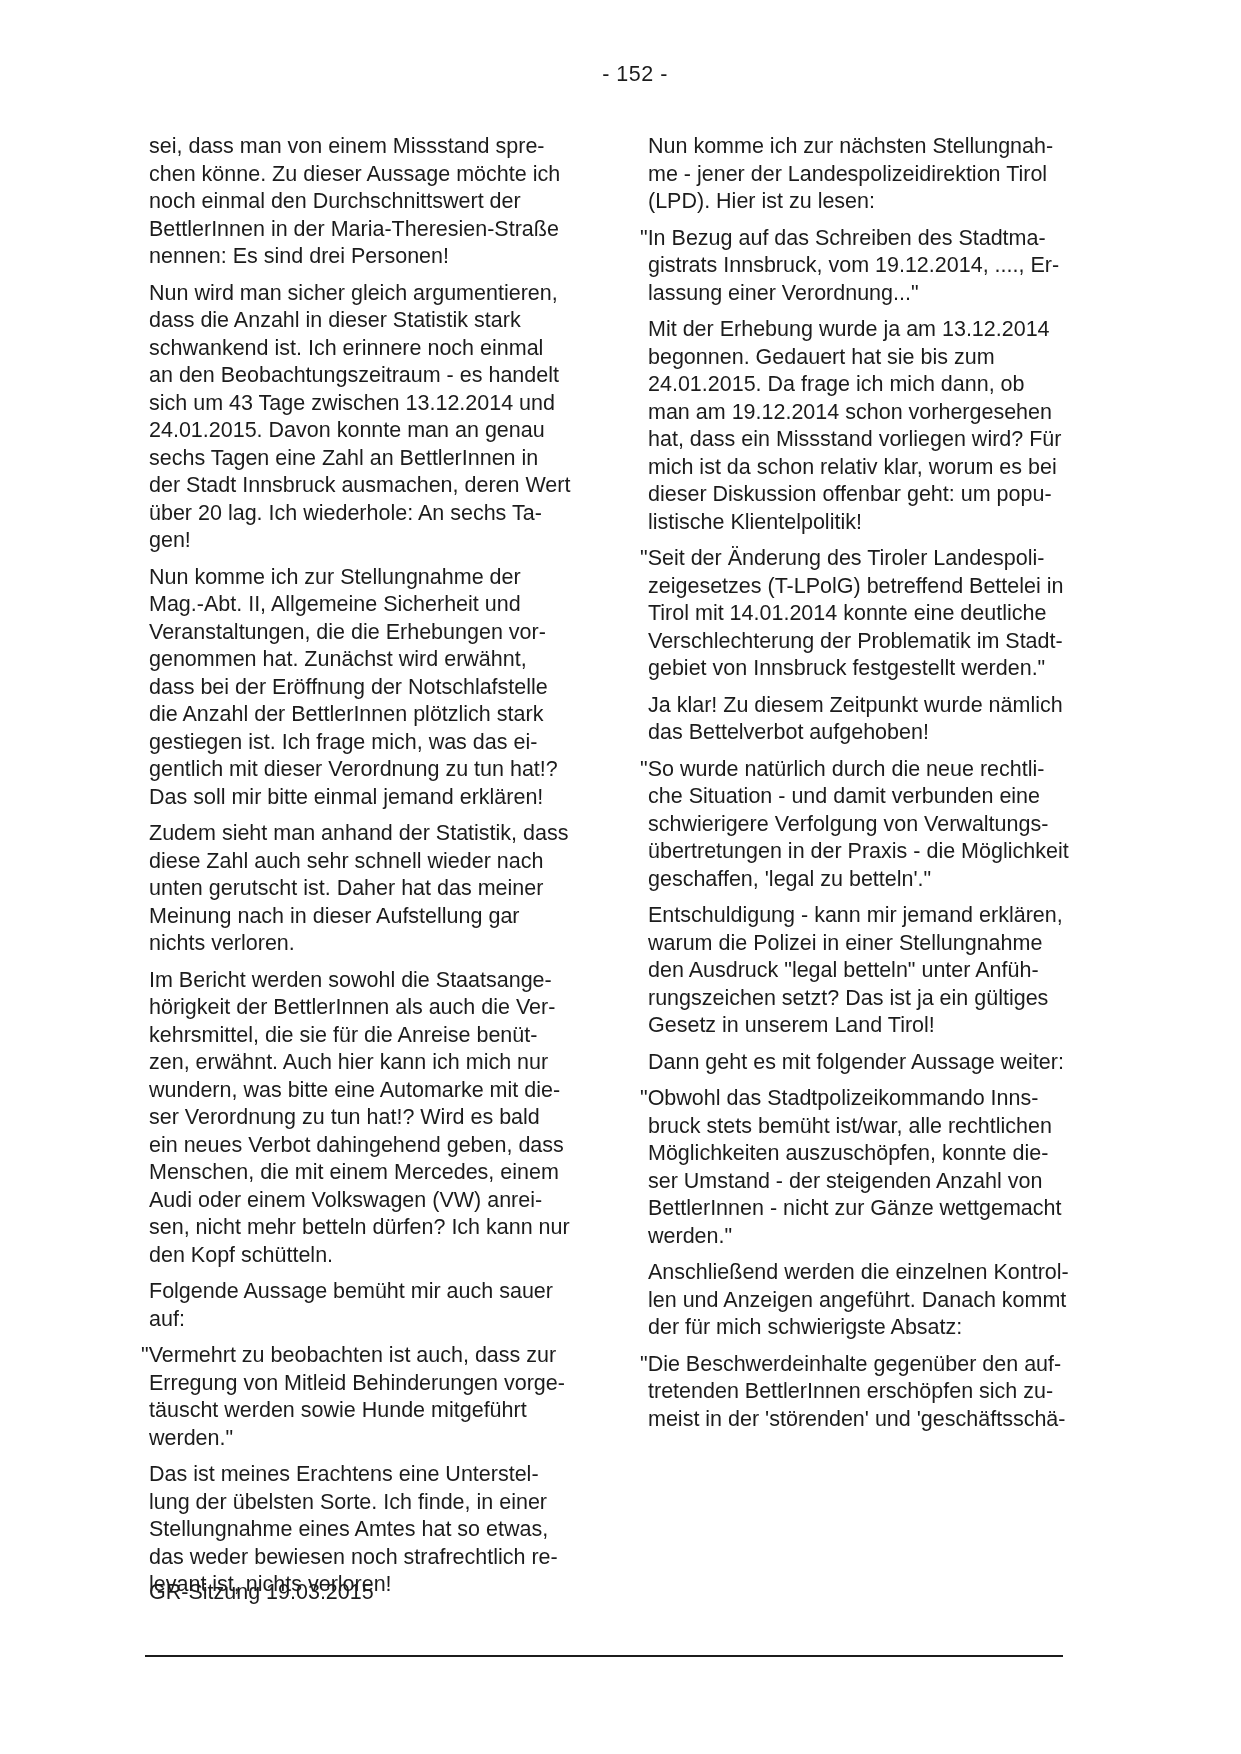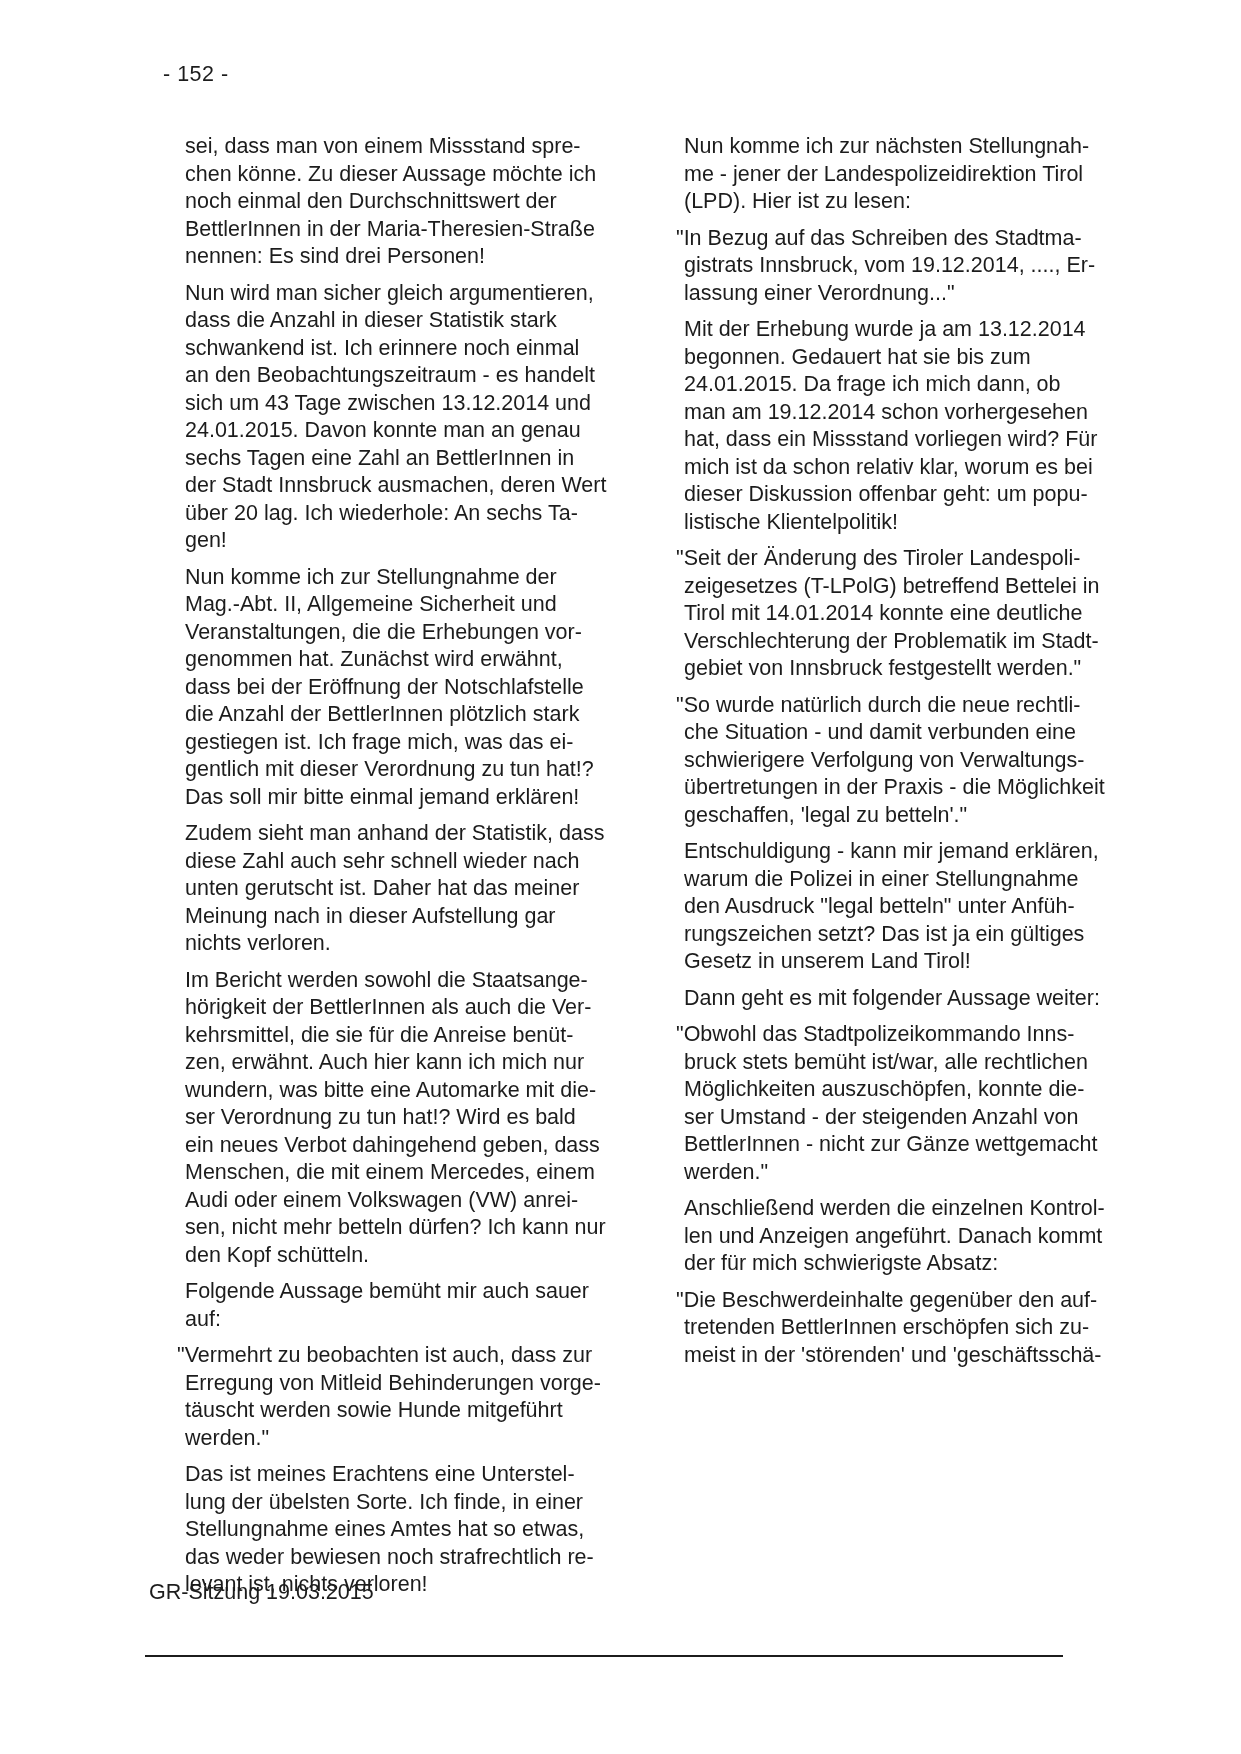"- 152 -" #page-number { text-align: none -> center }
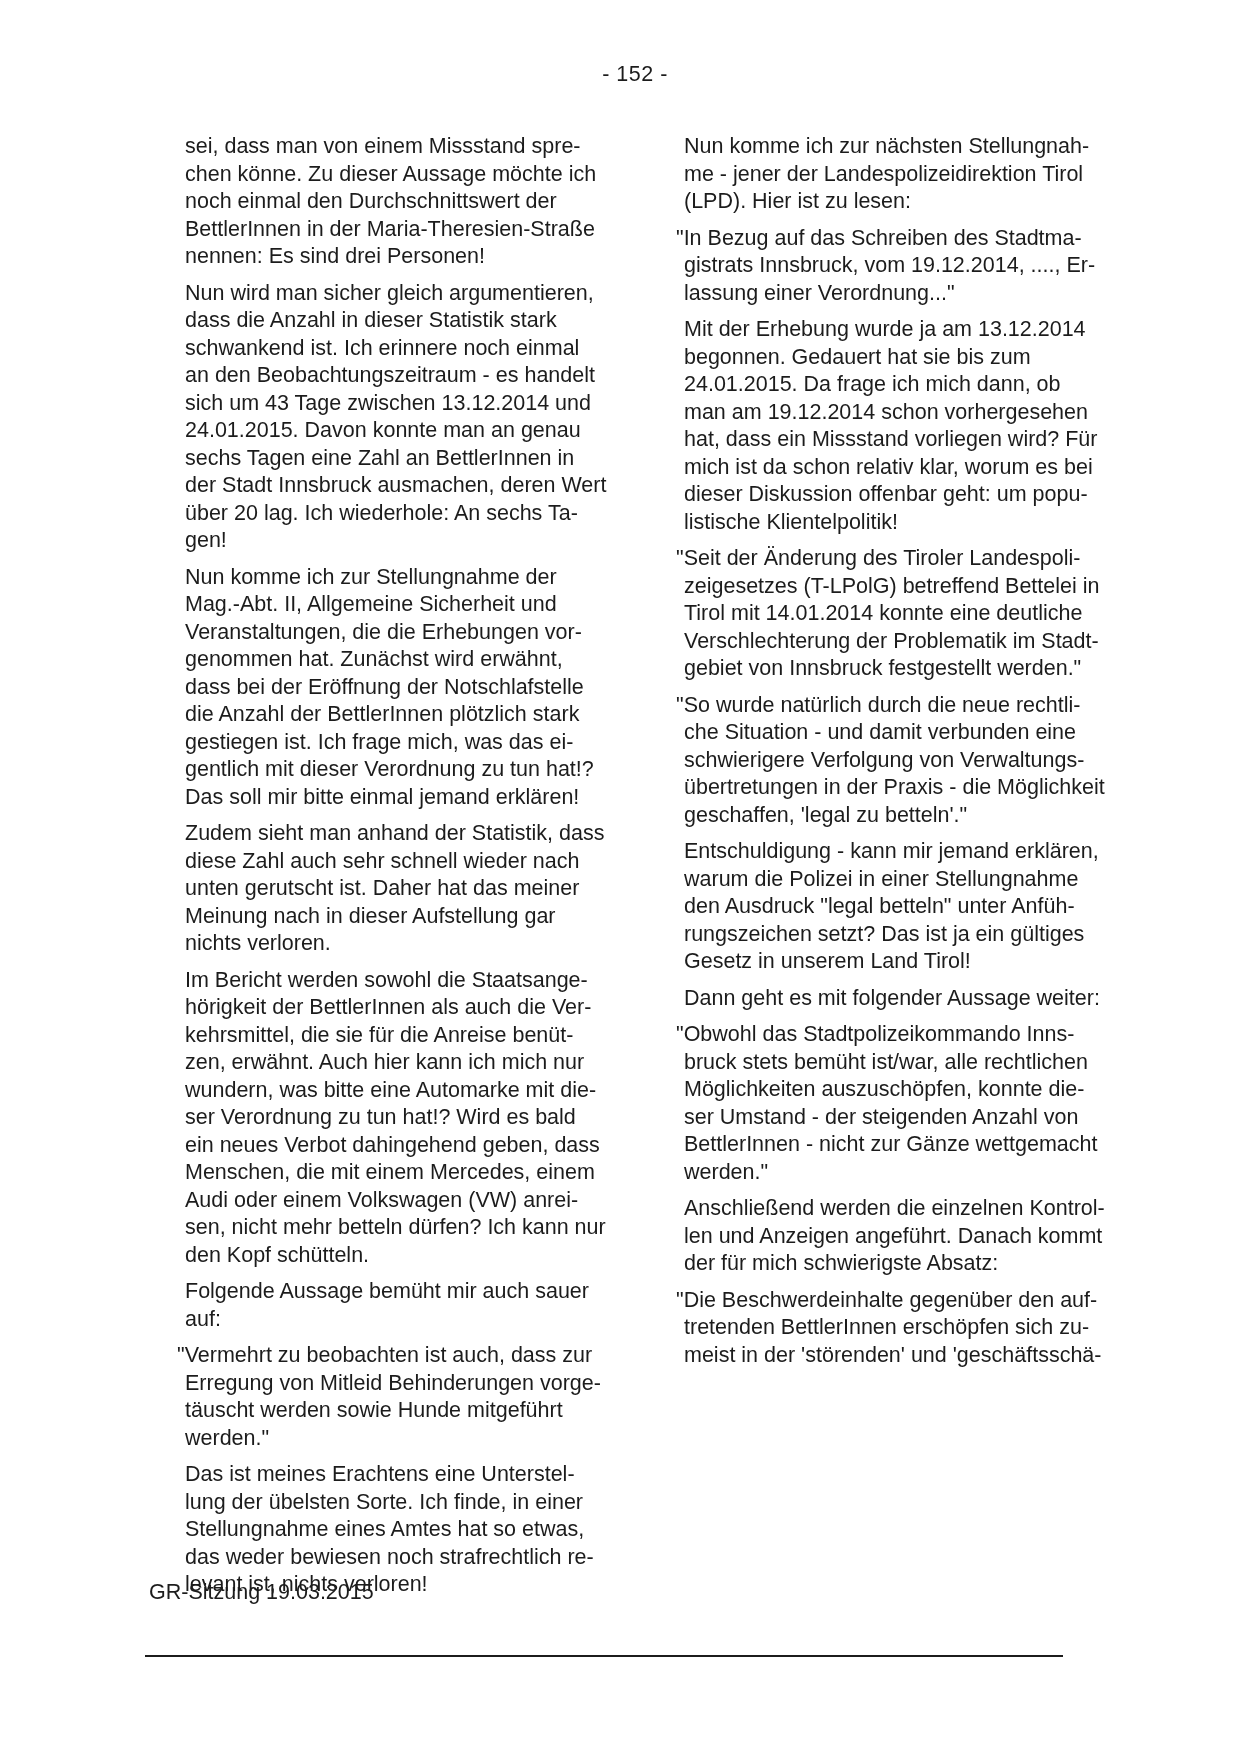"sei, dass man von einem" .column { margin-left: 36px -> none }
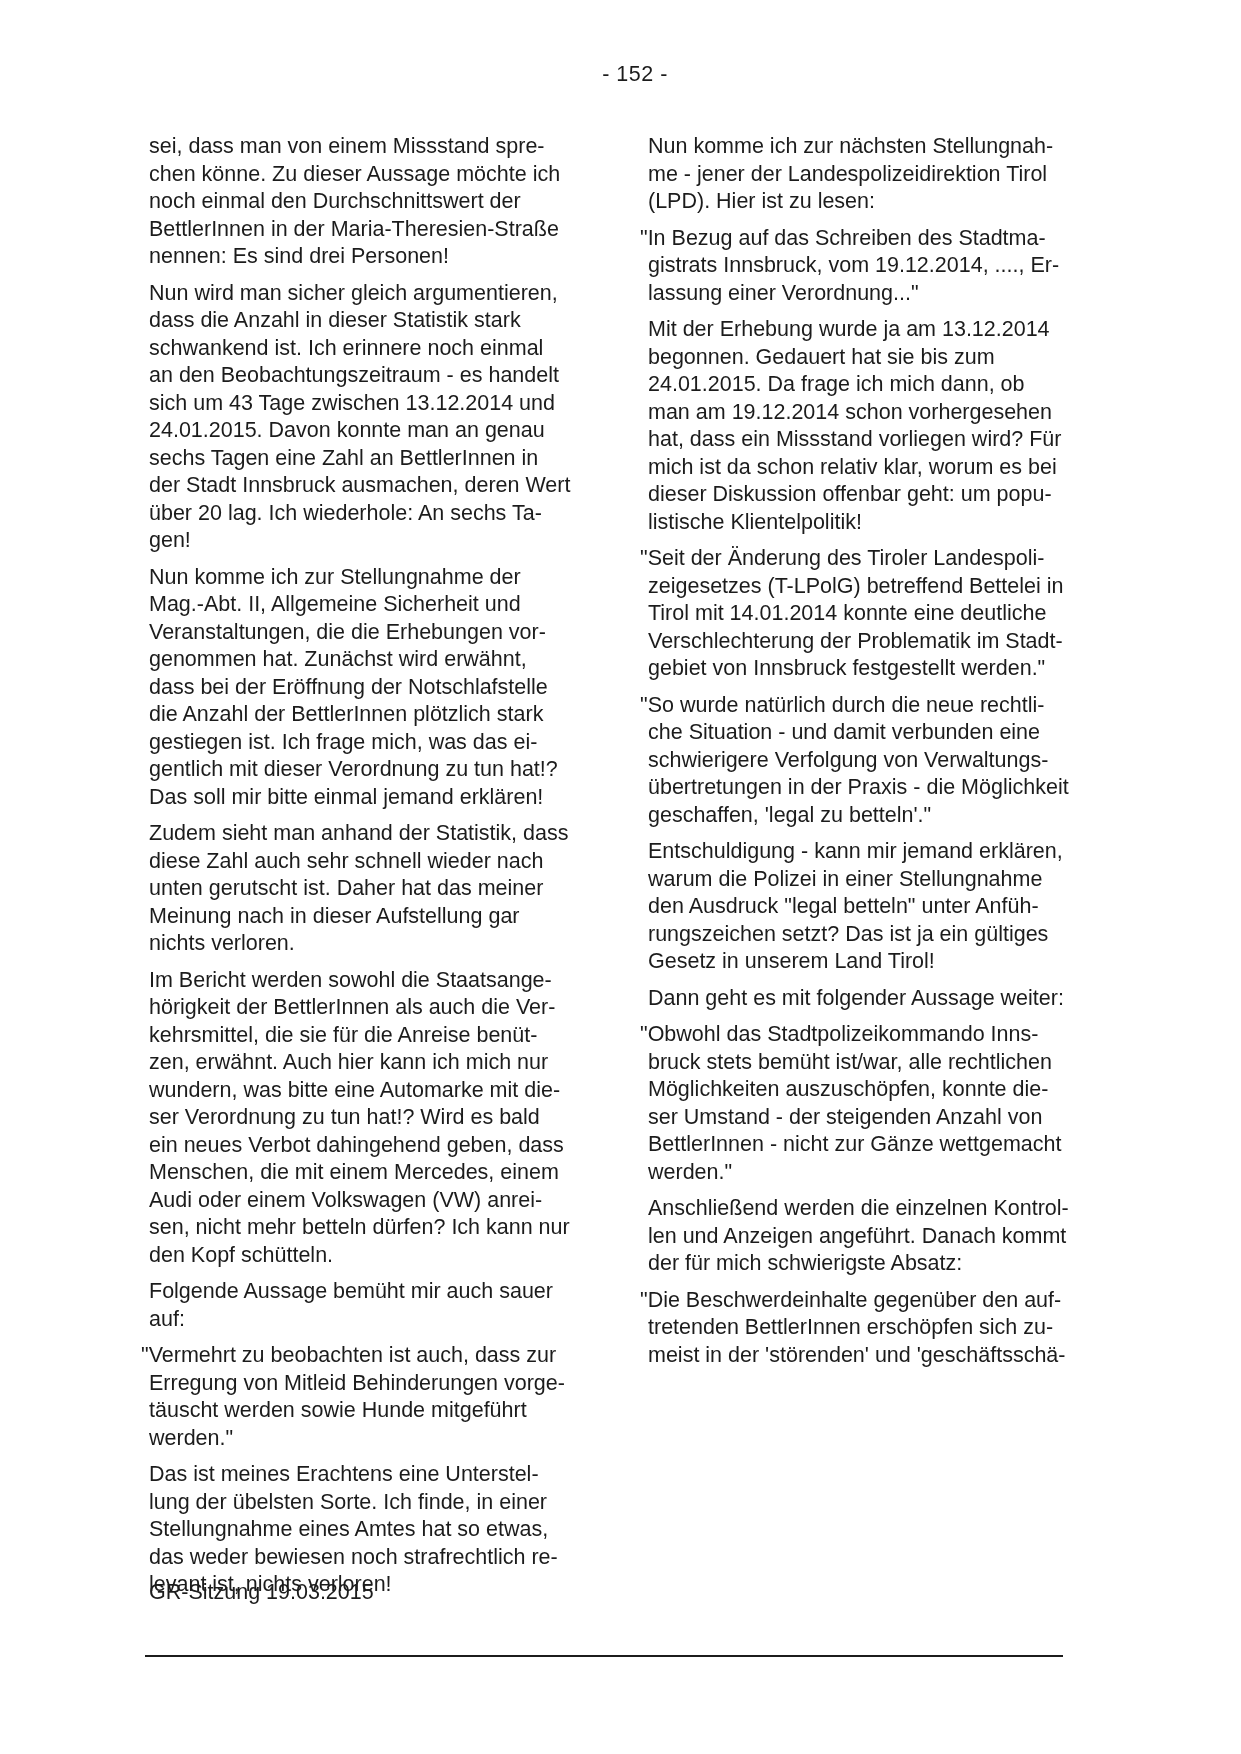"Ja klar! Zu diesem Zeitpunkt" p.para { html: none -> <p>Ja klar! Zu diesem Zeitpunkt wurde nämlich das Bettelverbot aufgehoben!</p> }
